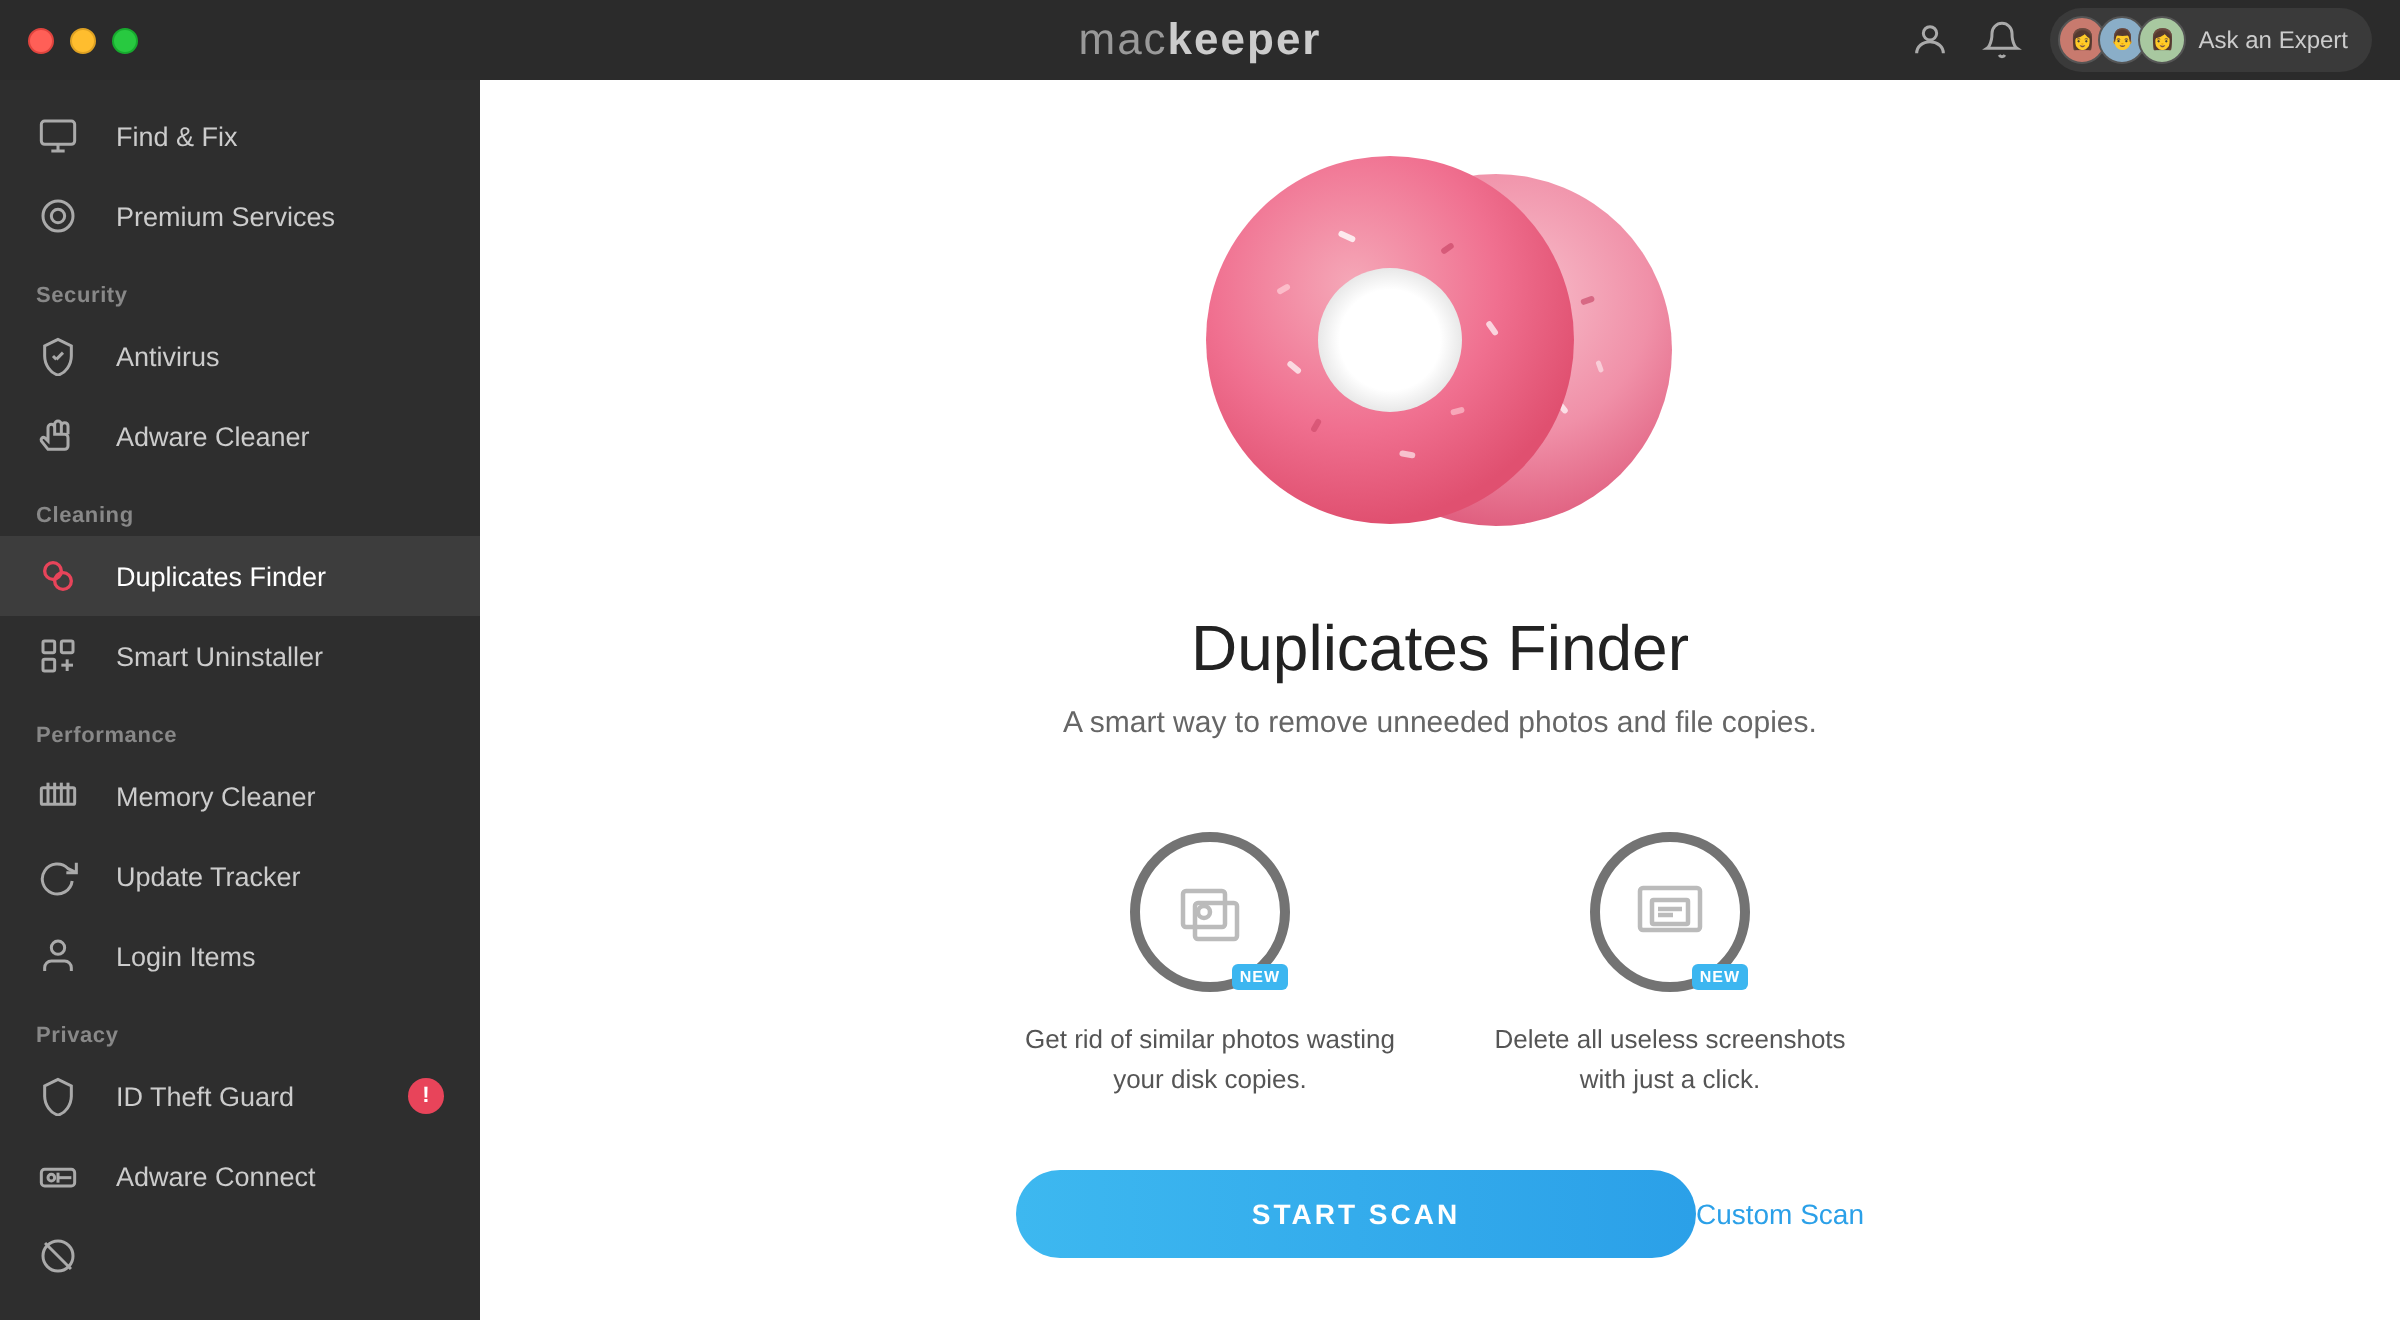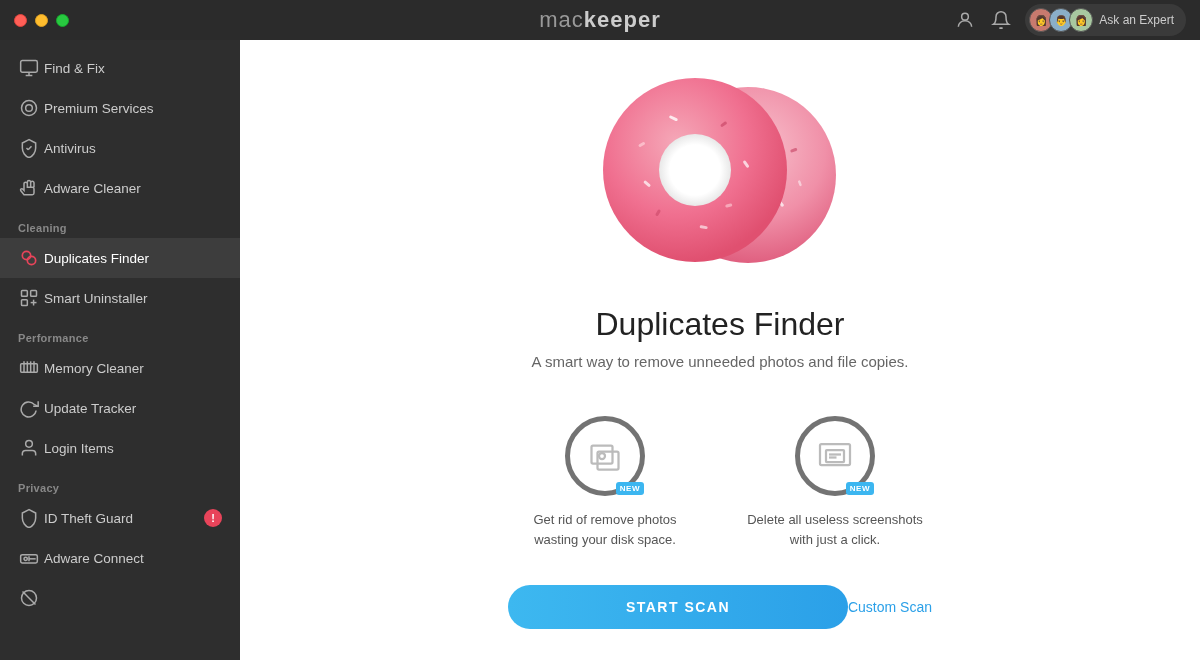"Find & Fix" .sidebar-item { gap: 4px -> 18px }
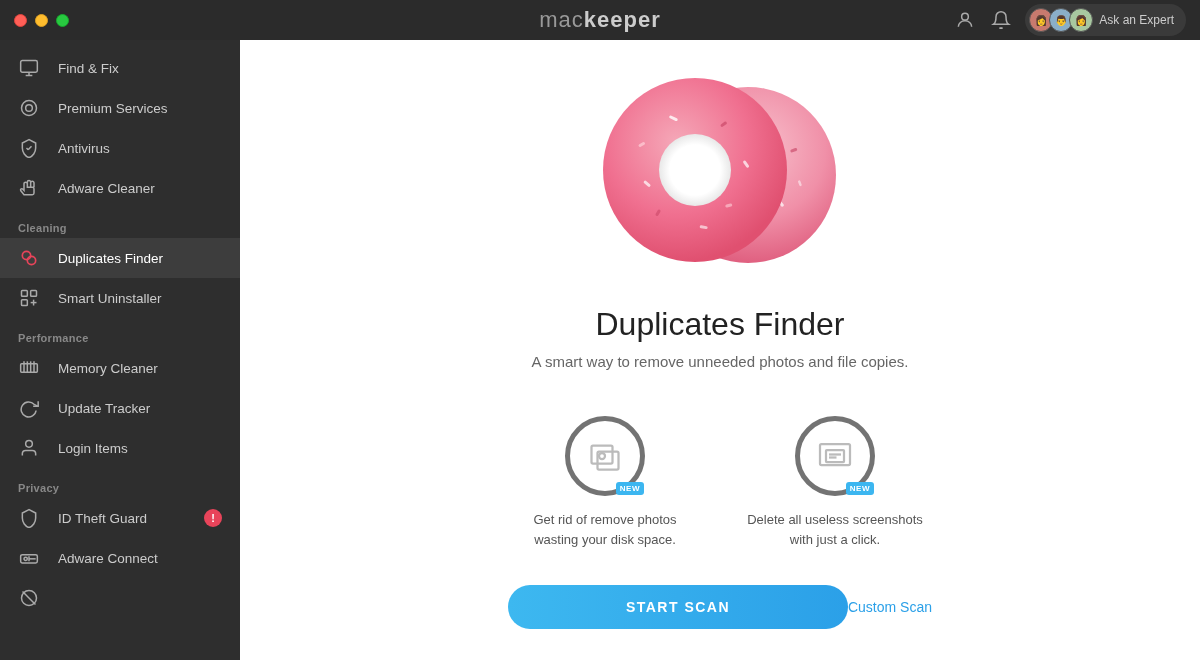"Security" div.sidebar-section-label { html: none -> <div>Security</div> }
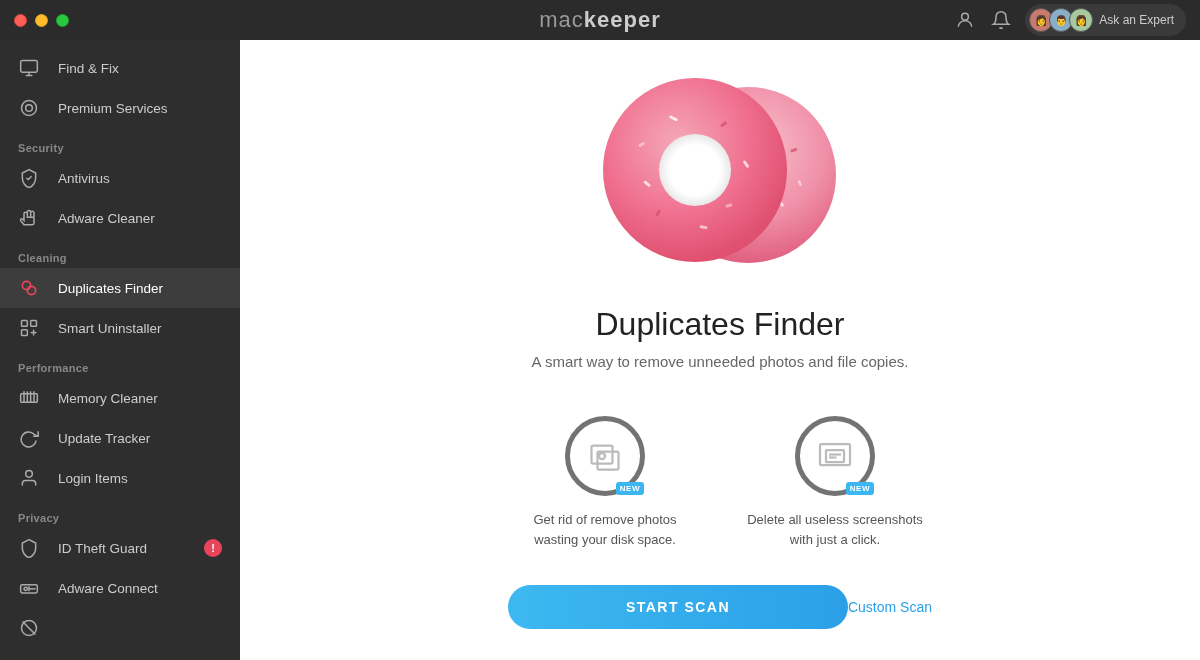"Get rid of remove photos" p.feature-desc { text: remove photos wasting your disk space -> similar photos wasting your disk copies }
